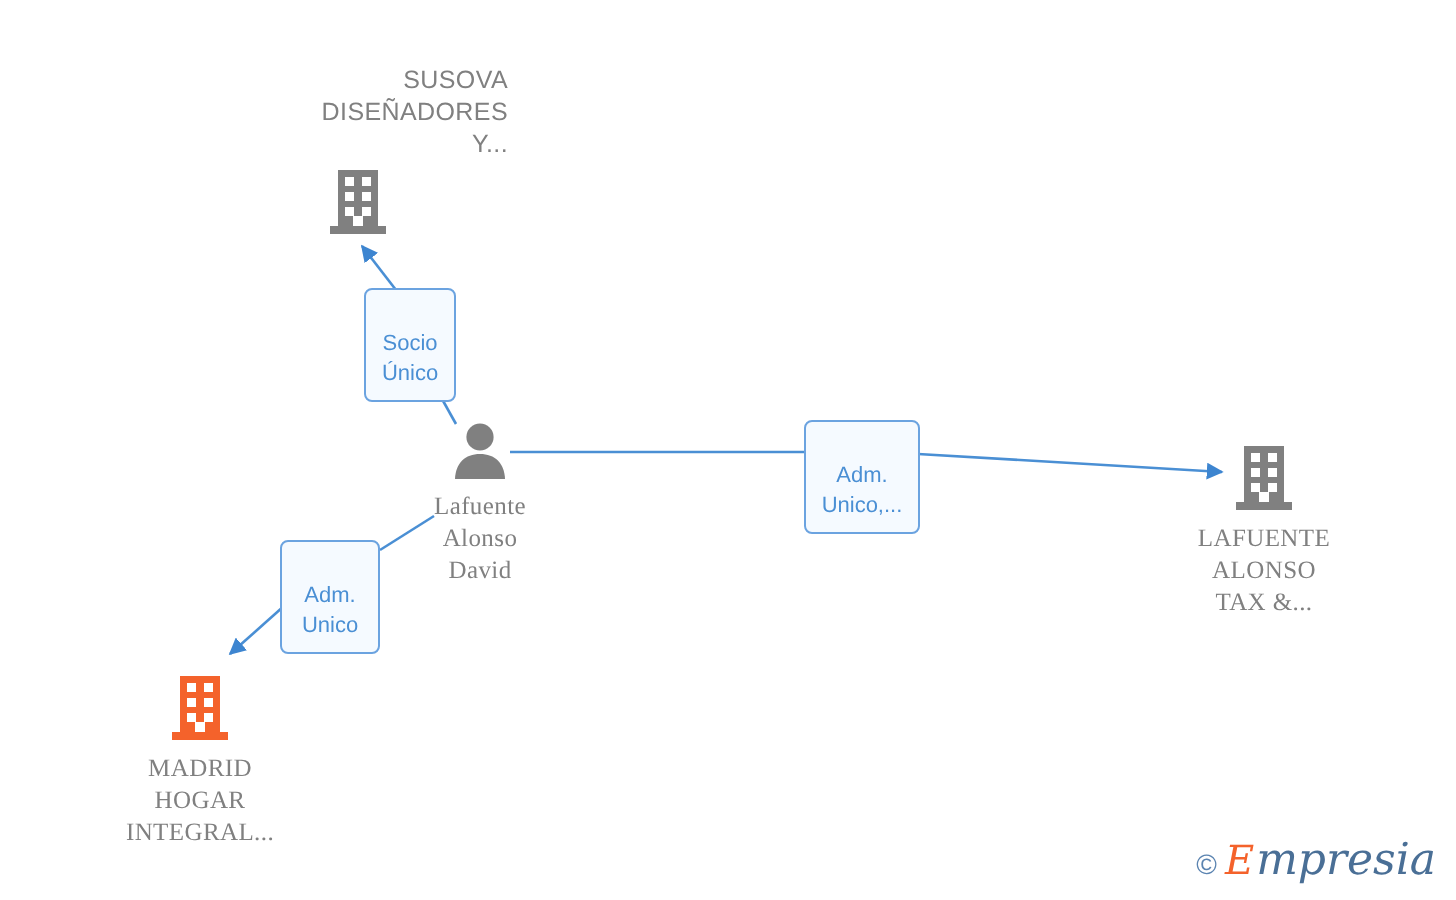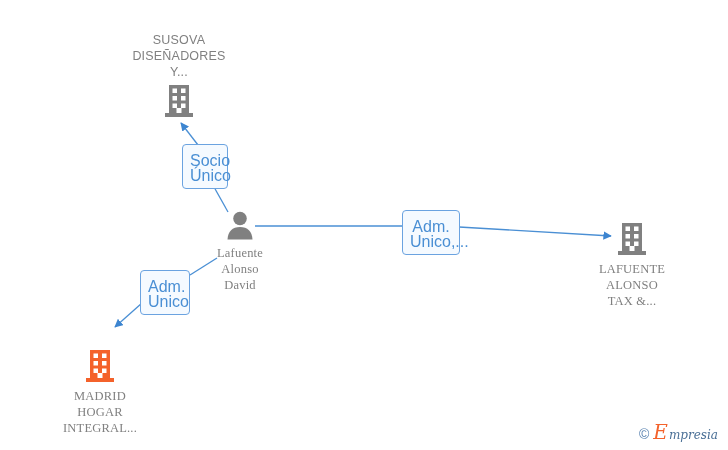"SUSOVA" .node-label.above { text-align: none -> right }
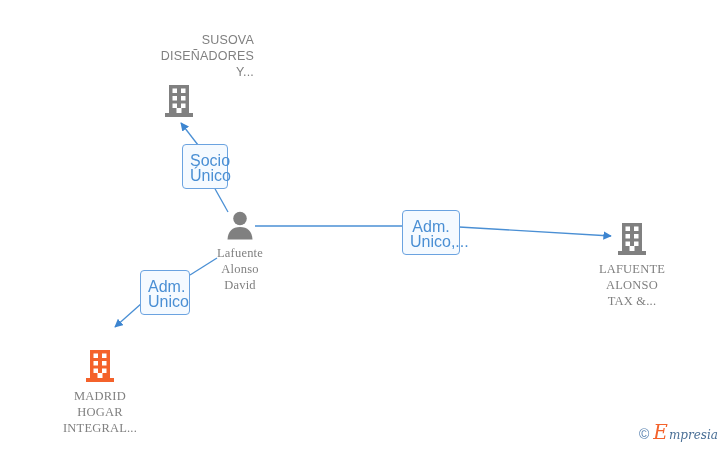"Socio" .rel-box { font-size: 16px -> 11px; padding: 8px 7px 5px 7px -> 20px 7px 5px 7px }
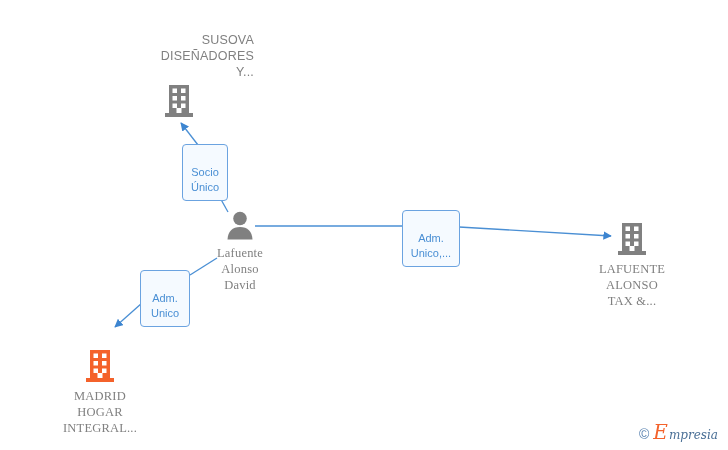"MADRID" div.node { top: 349px -> 337px }
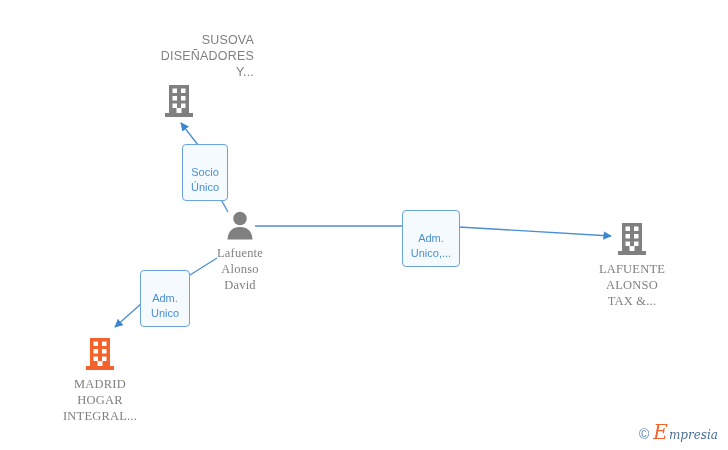"mpresia" #watermark .wm-rest { font-size: 12px -> 22px }
